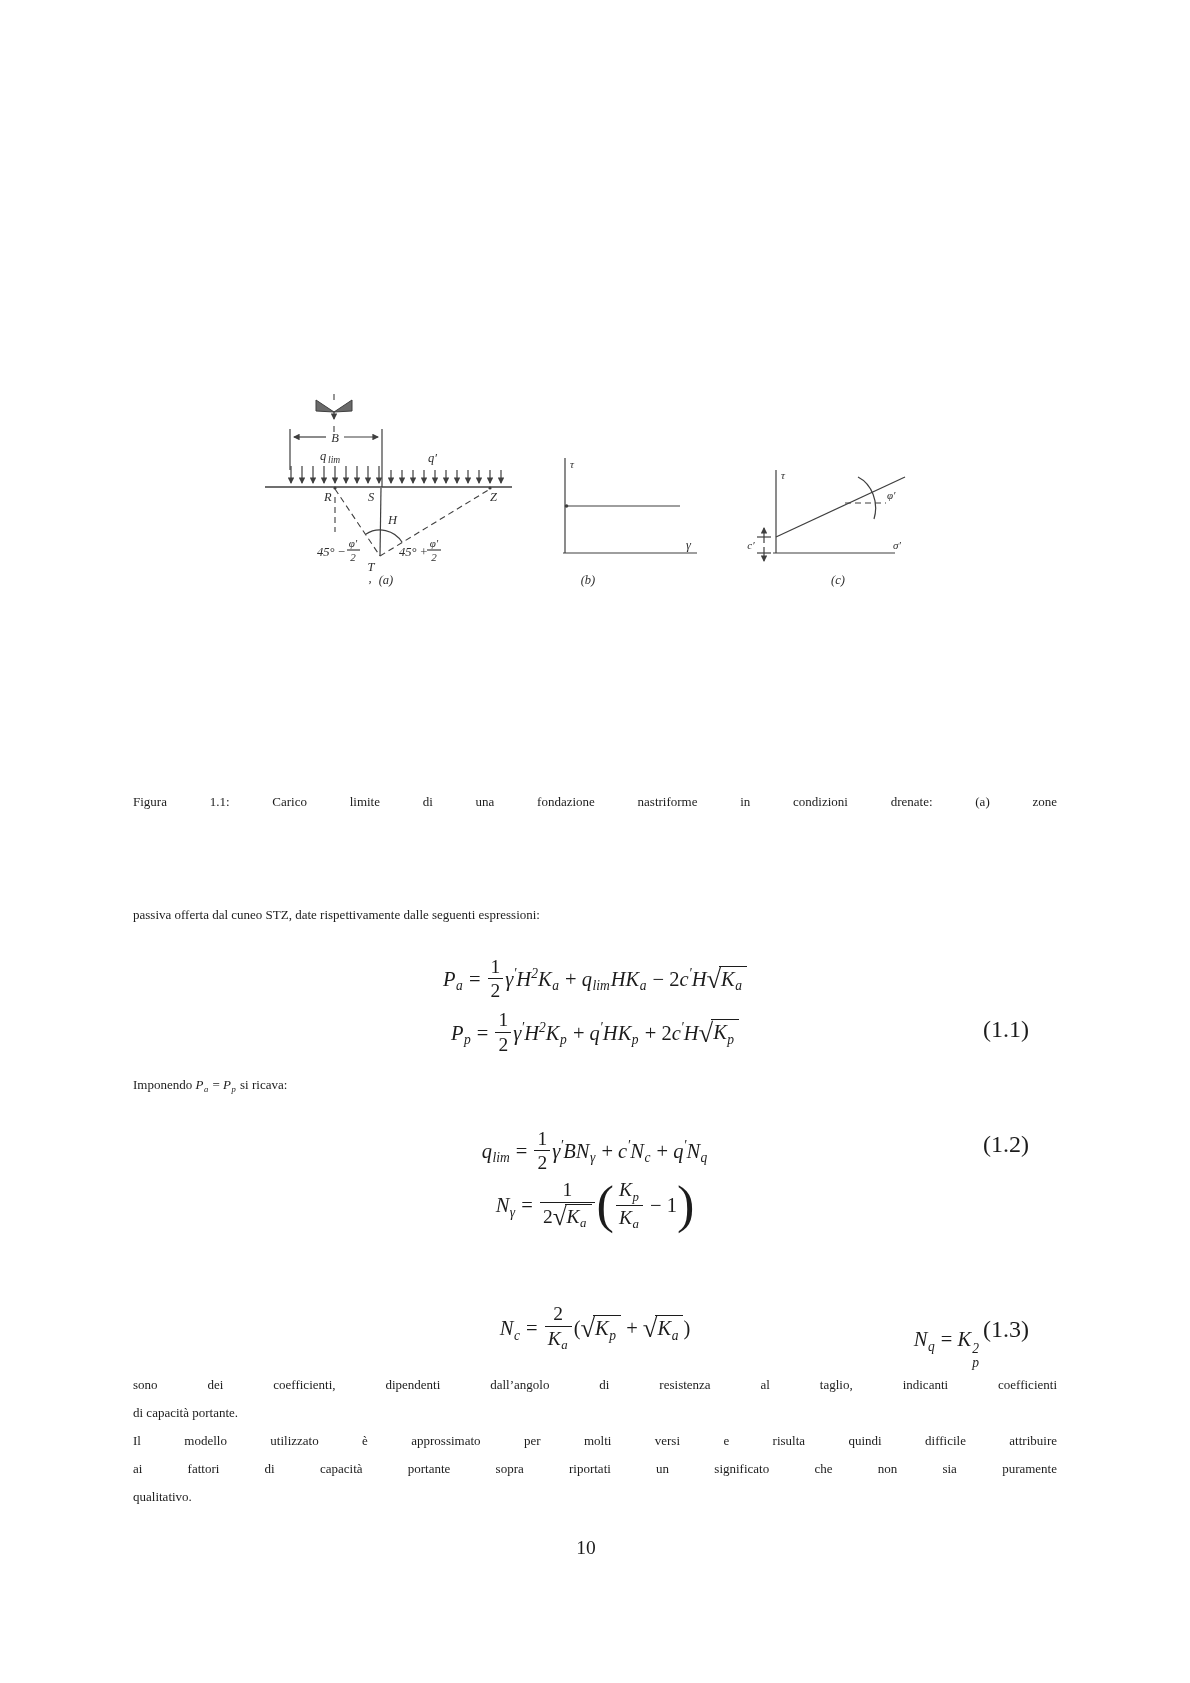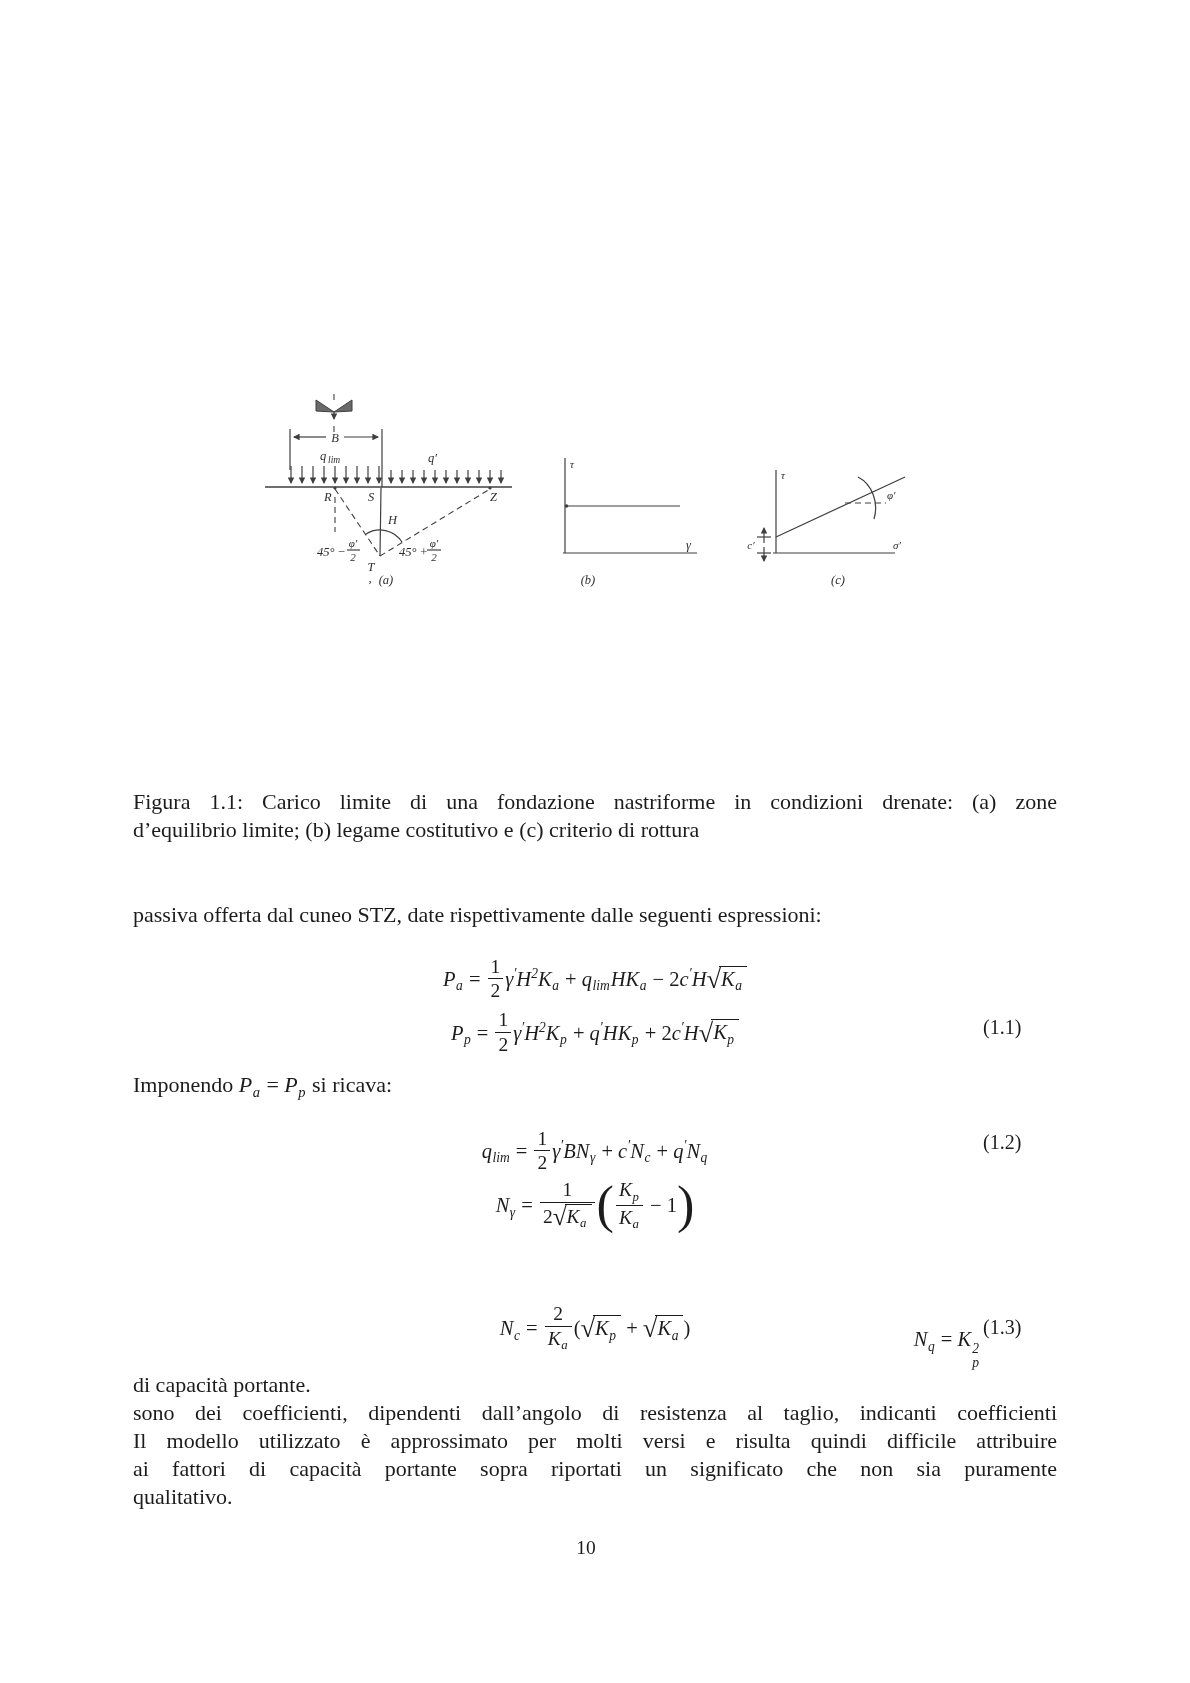"Figura 1.1: Carico limite di" .textblock { font-size: 22px -> 13px }
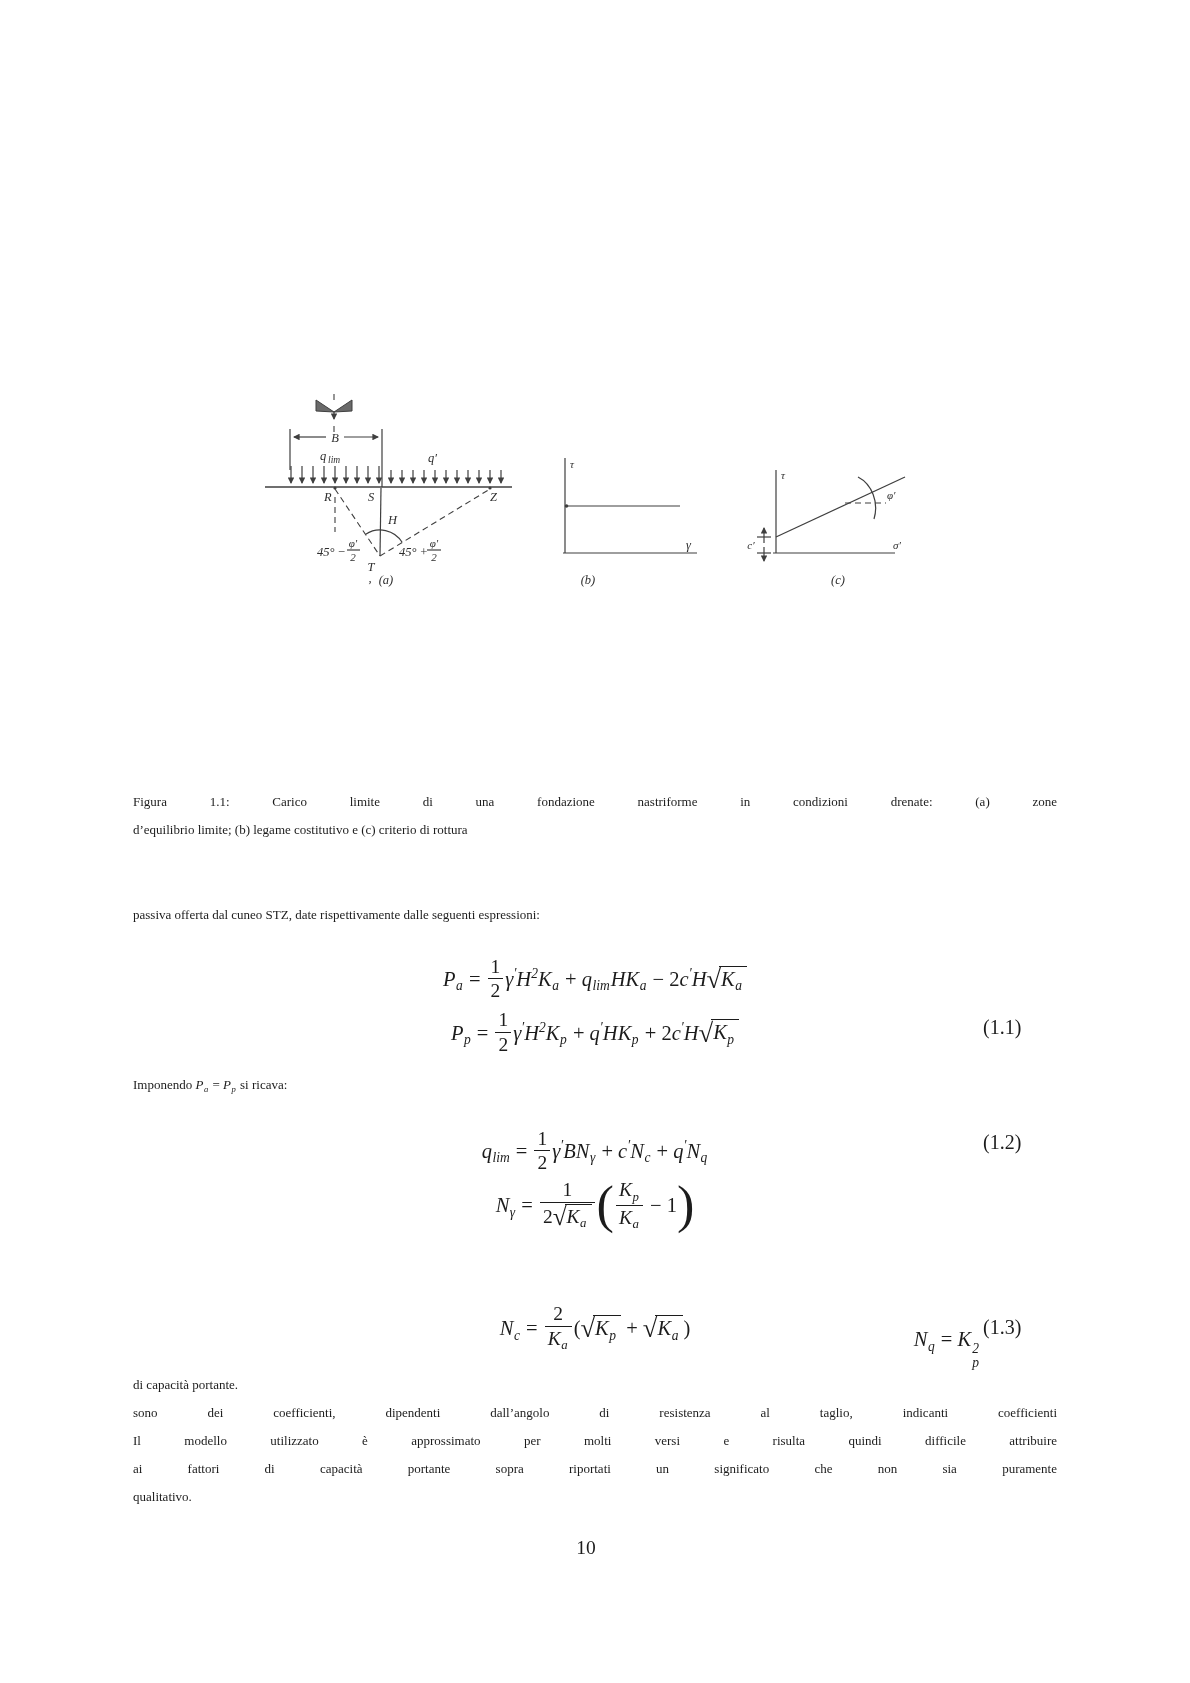"d’equilibrio limite; (b) legame" div.tl { html: <div>d’equilibrio limite; (b) legame costitutivo e (c) criterio di rottura</div> -> none }
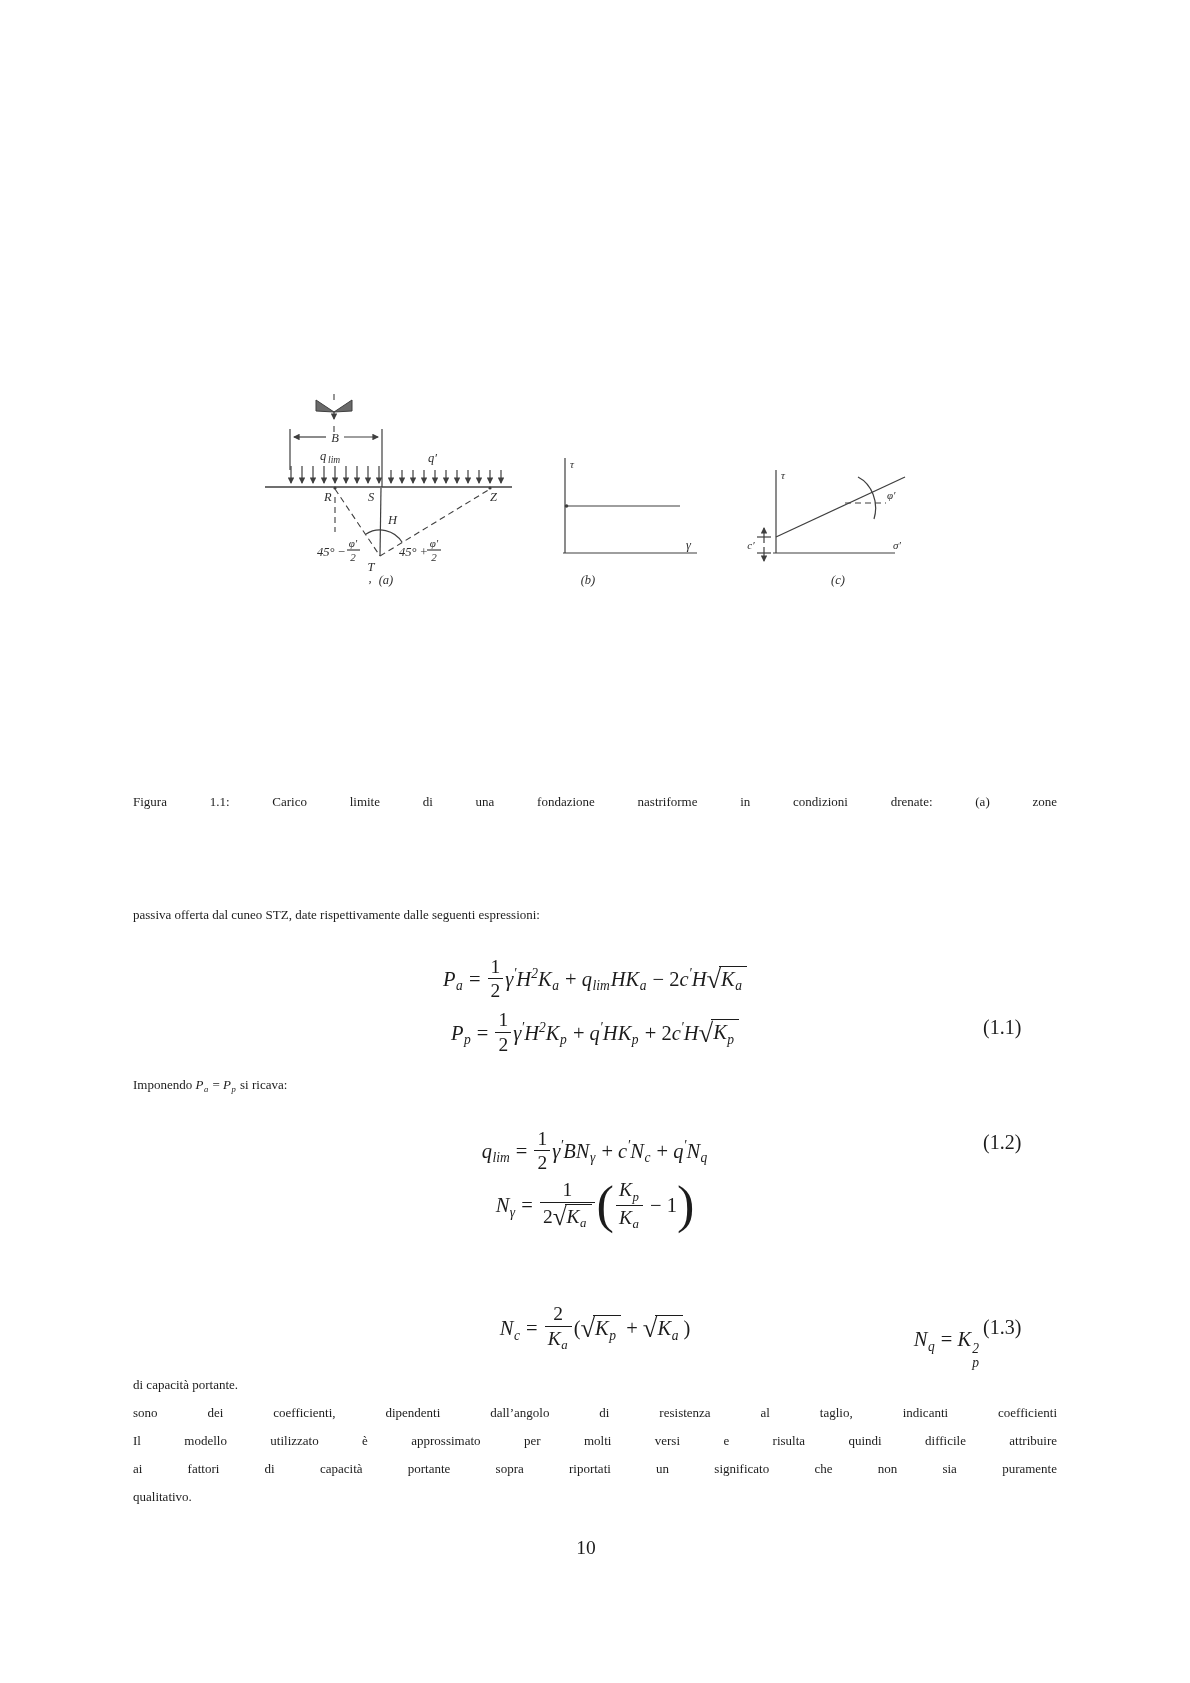"(1.1)" .eqnum { font-size: 20px -> 24px }
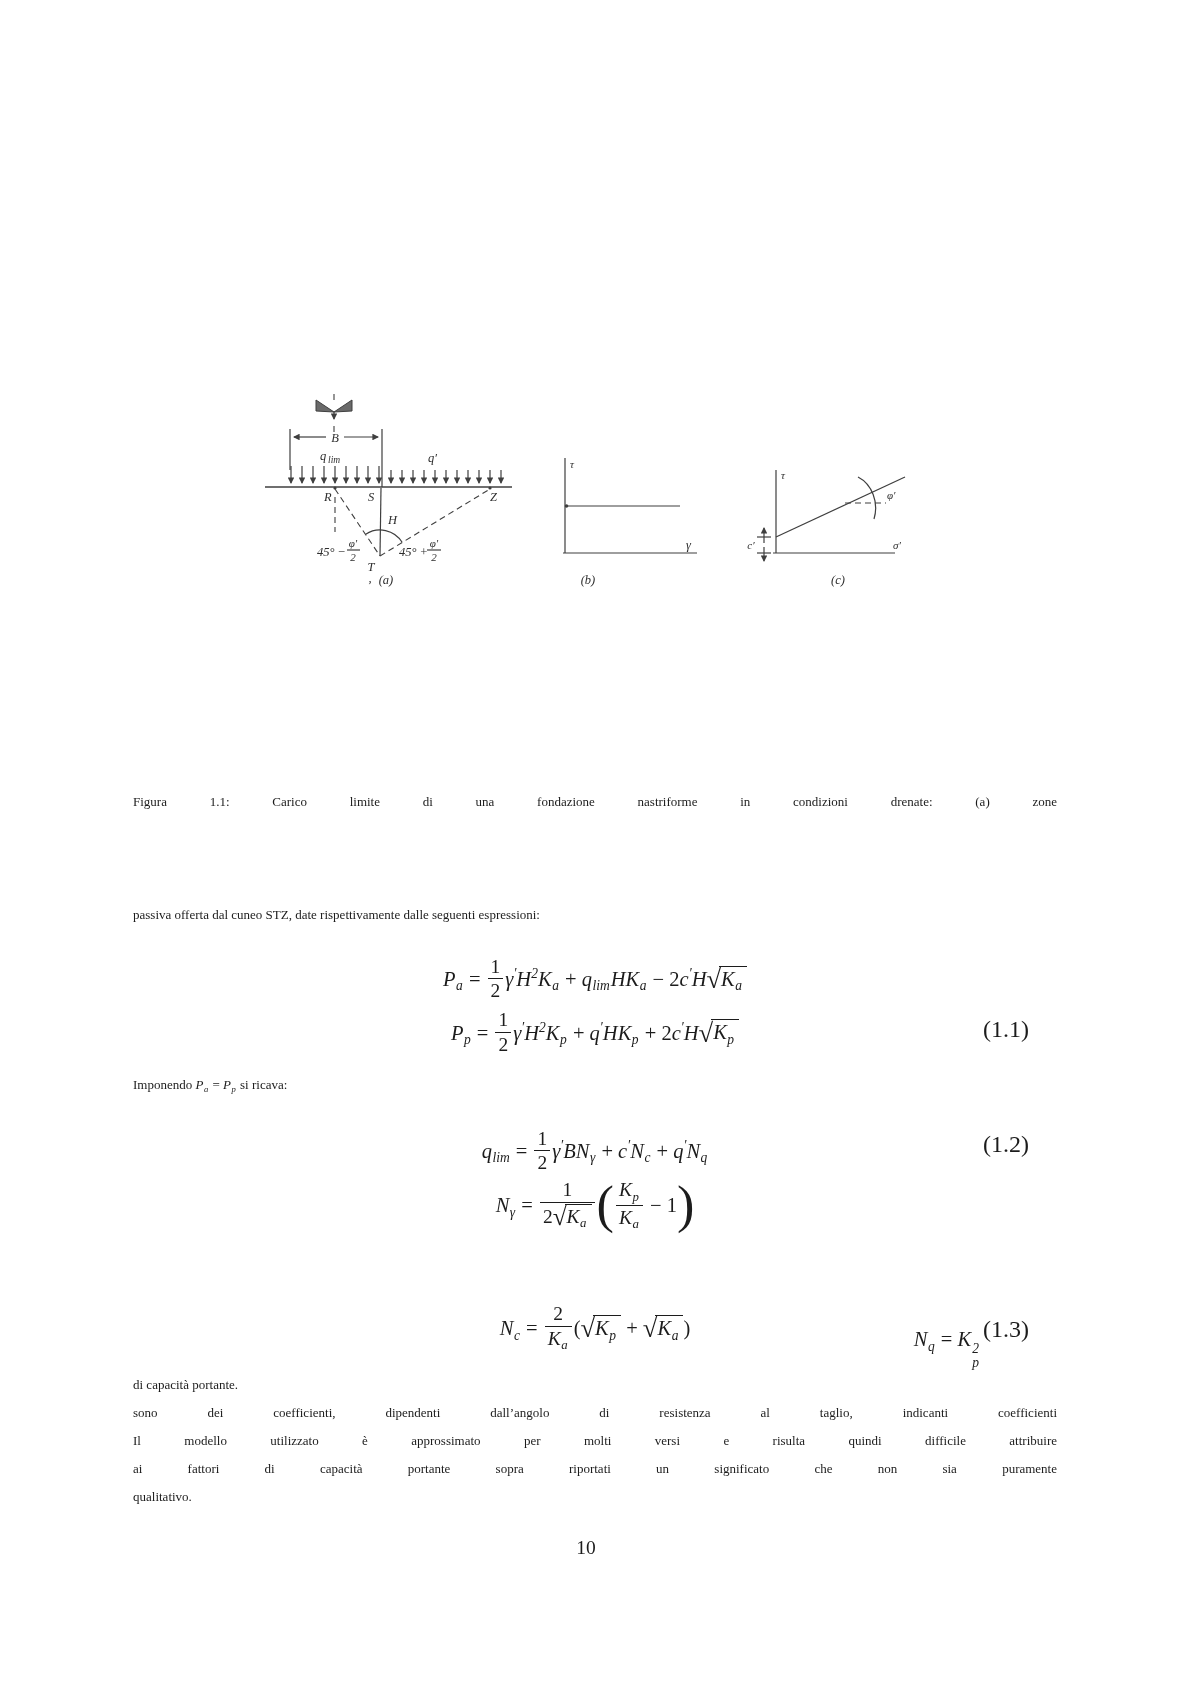"di capacità portante." div.tl { order: before "sono dei coefficienti, dipendenti" -> after "sono dei coefficienti, dipendenti" }
